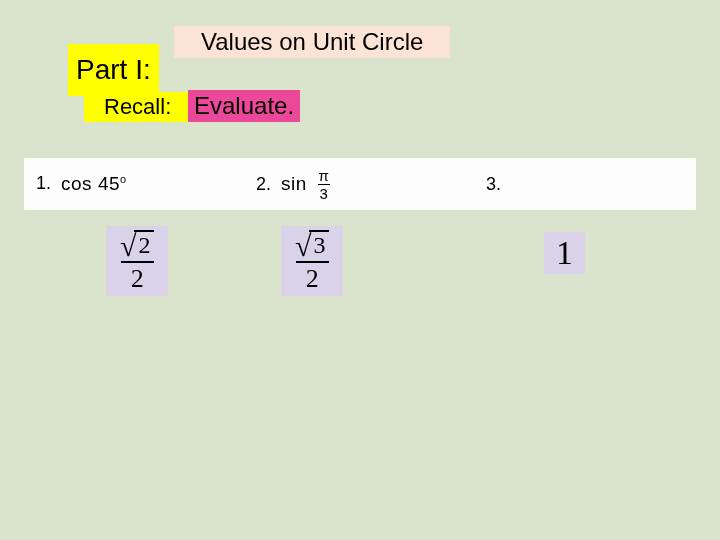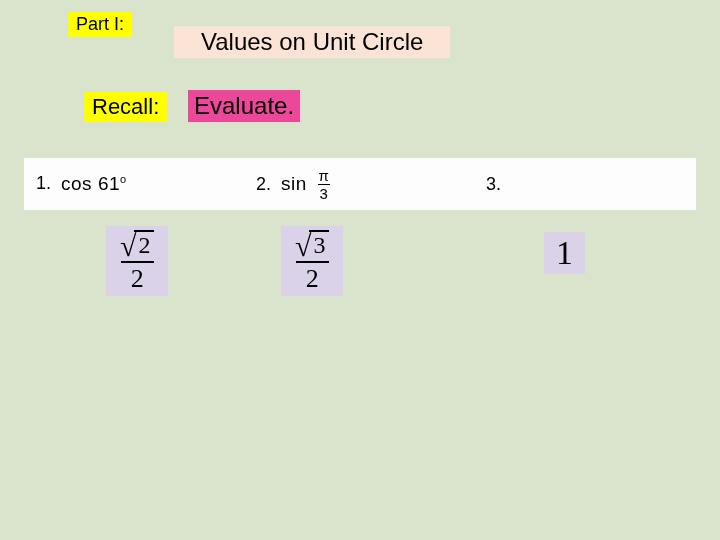"Part I:" .part-label { font-size: 18px -> 28px; padding: 2px 8px -> 10px 8px; top: 12px -> 44px }
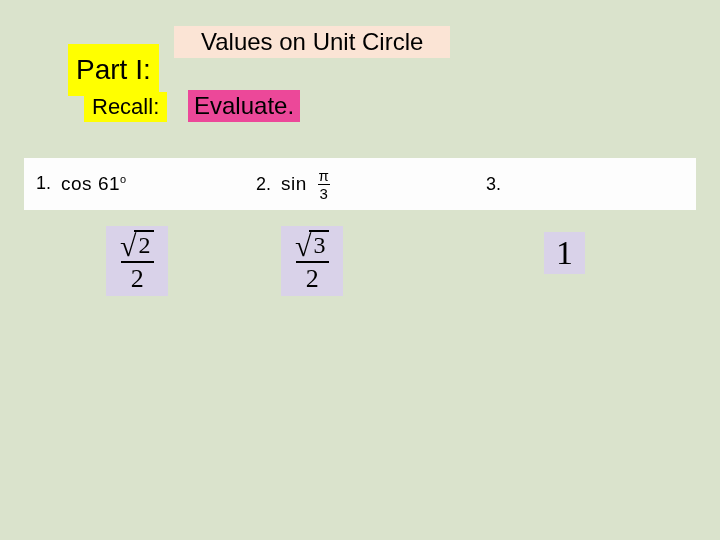"Recall:" .recall-label { padding: 2px 8px -> 2px 20px }
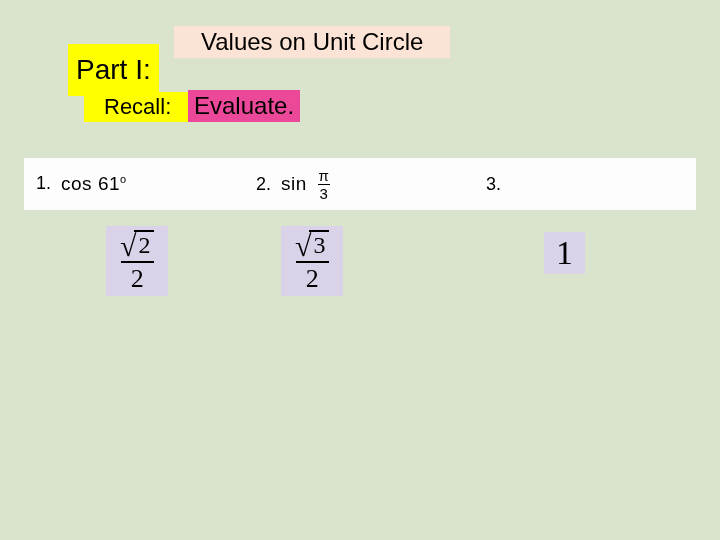"61" span { text: 61 -> 45 }
